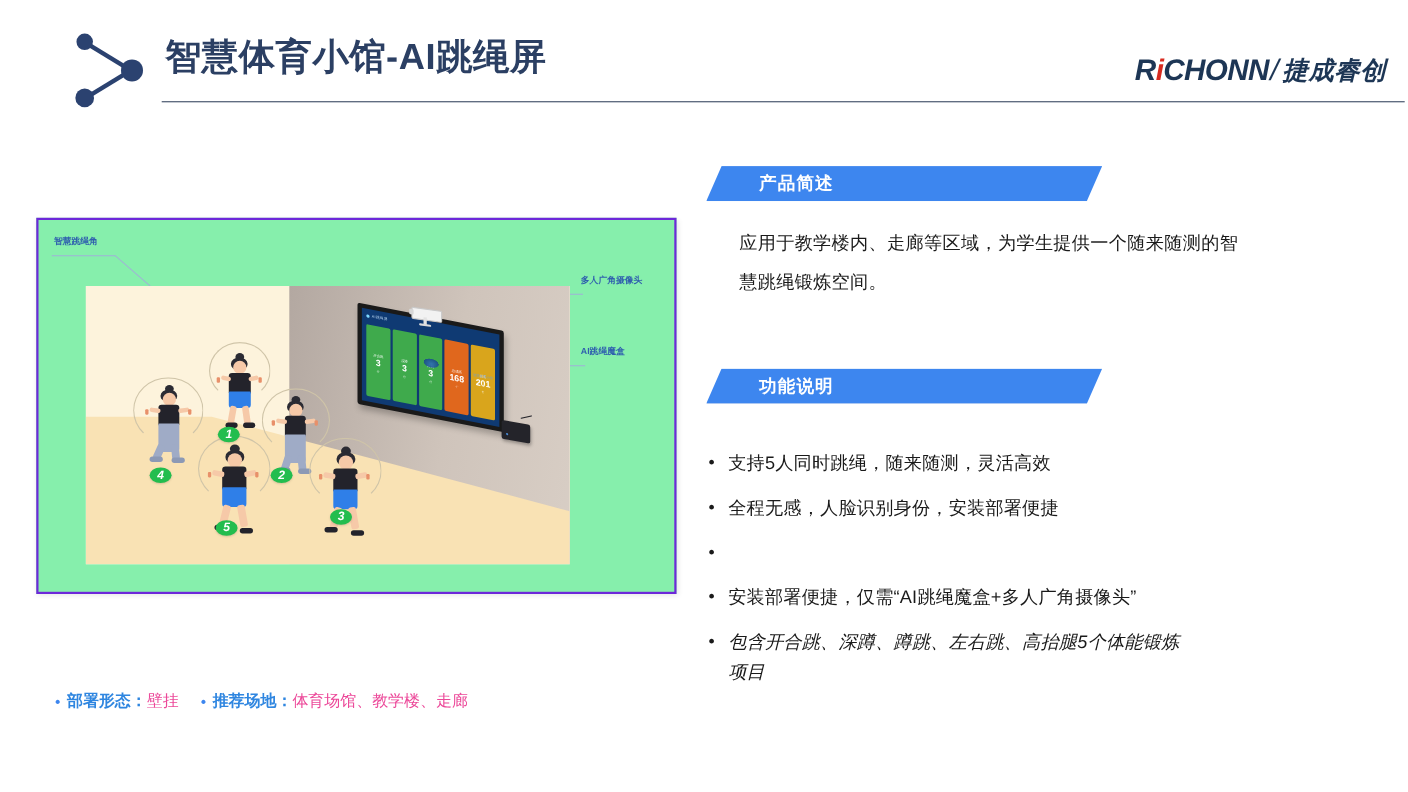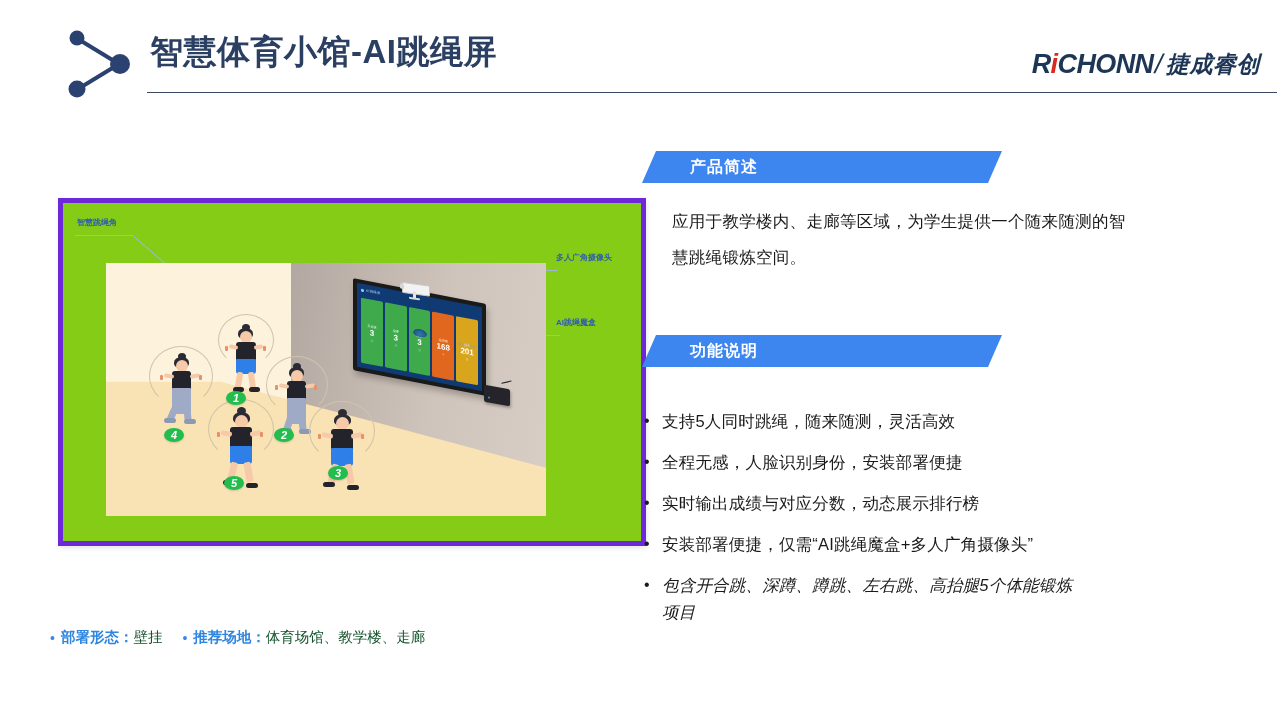"智慧跳绳角" .illus-panel { background: #84cc16 -> #86efac; border: 5px solid #6d28d9 -> 2px solid #6d28d9; left: 58px -> 33px }
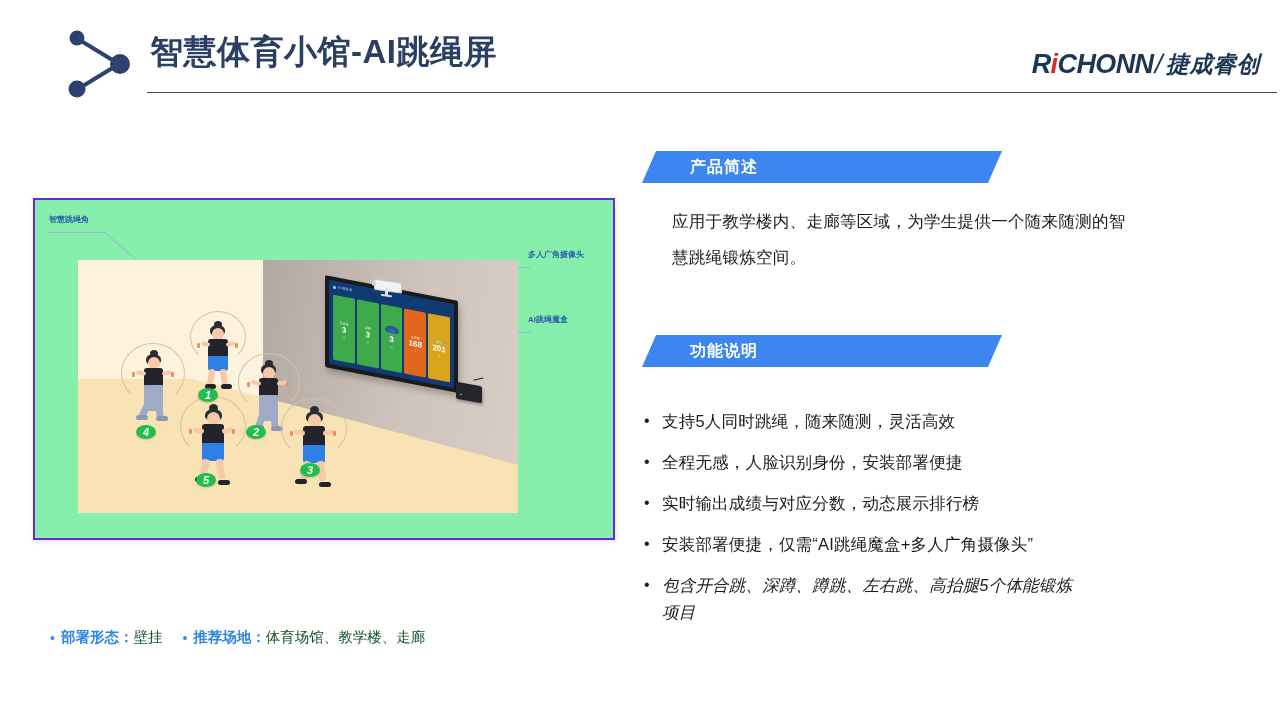"实时输出成绩与对应分数，动态展示排行榜" span.bullet-text { html: <span>实时输出成绩与对应分数，动态展示排行榜</span> -> none }
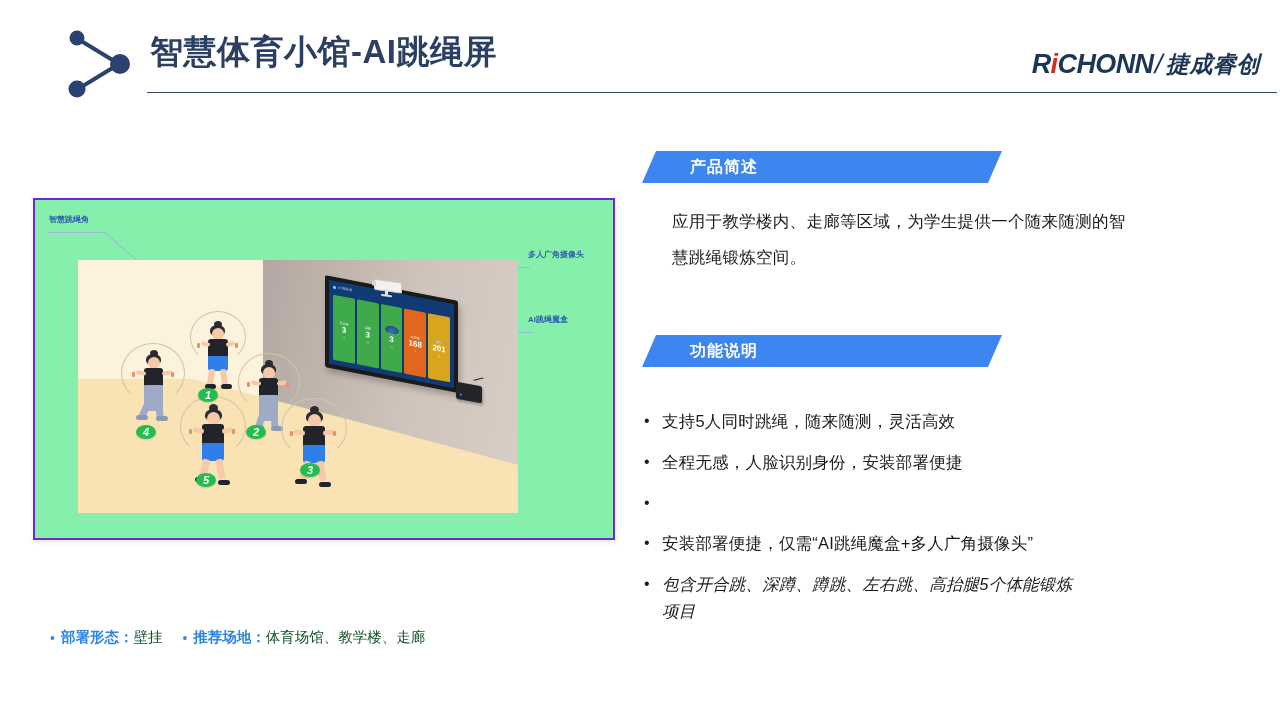"壁挂" .f-val { color: #14532d -> #ec4899 }
